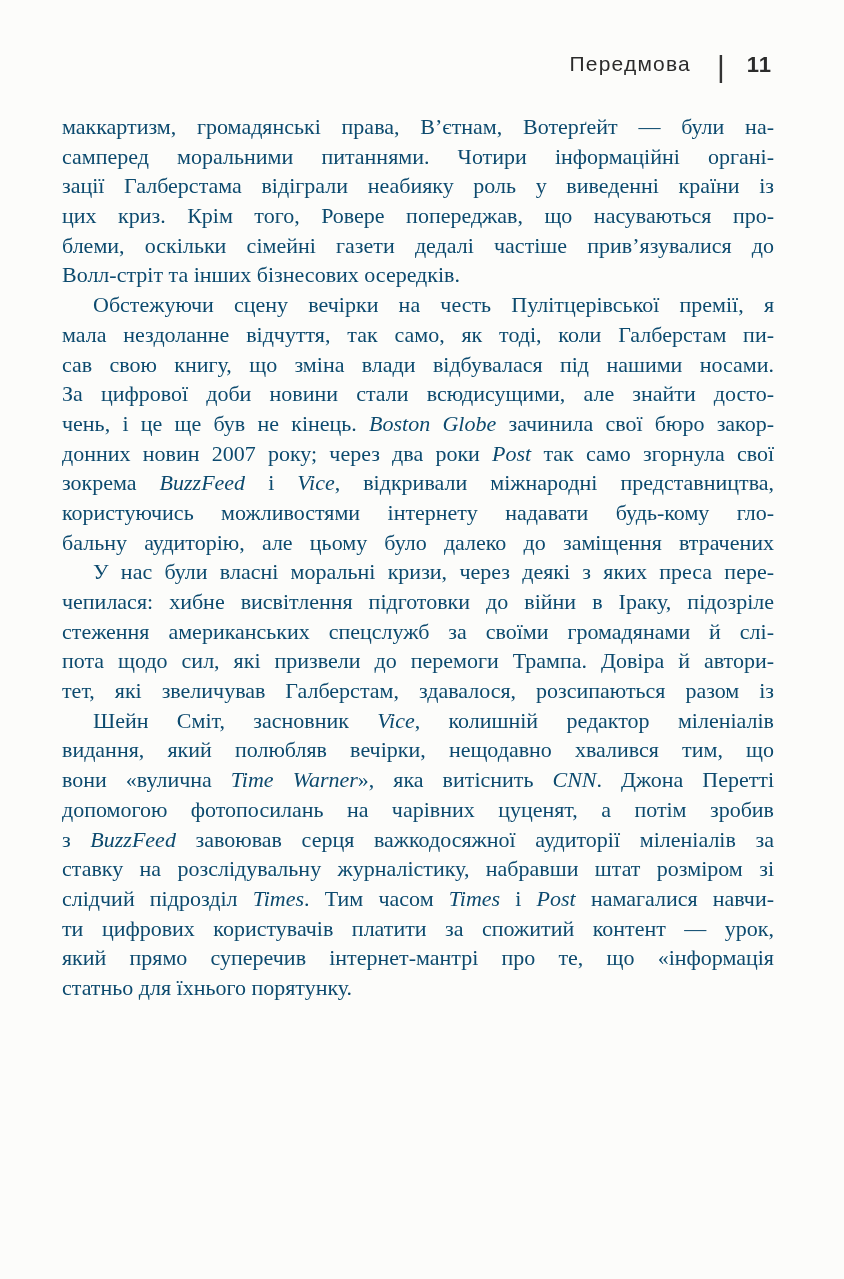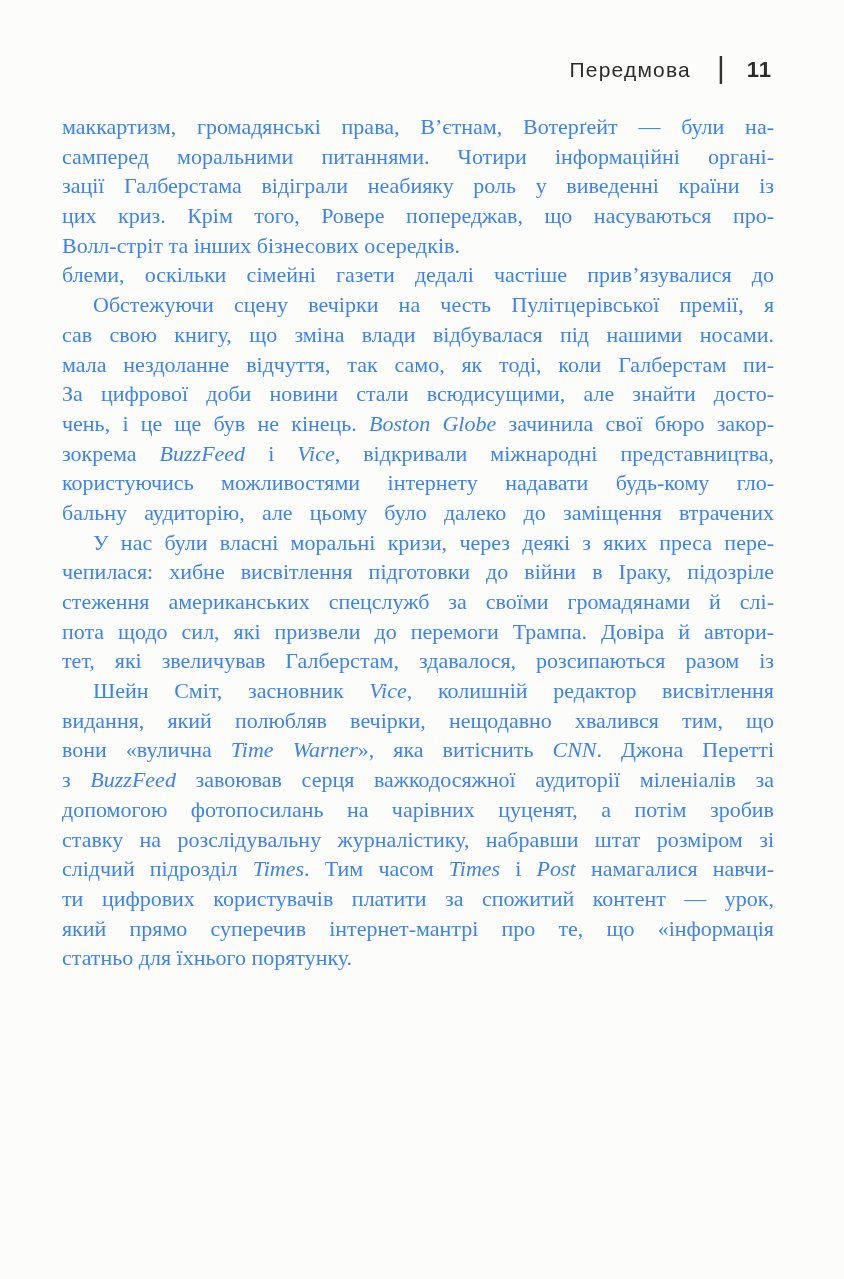"Передмова" .running-header { align-items: center -> none }
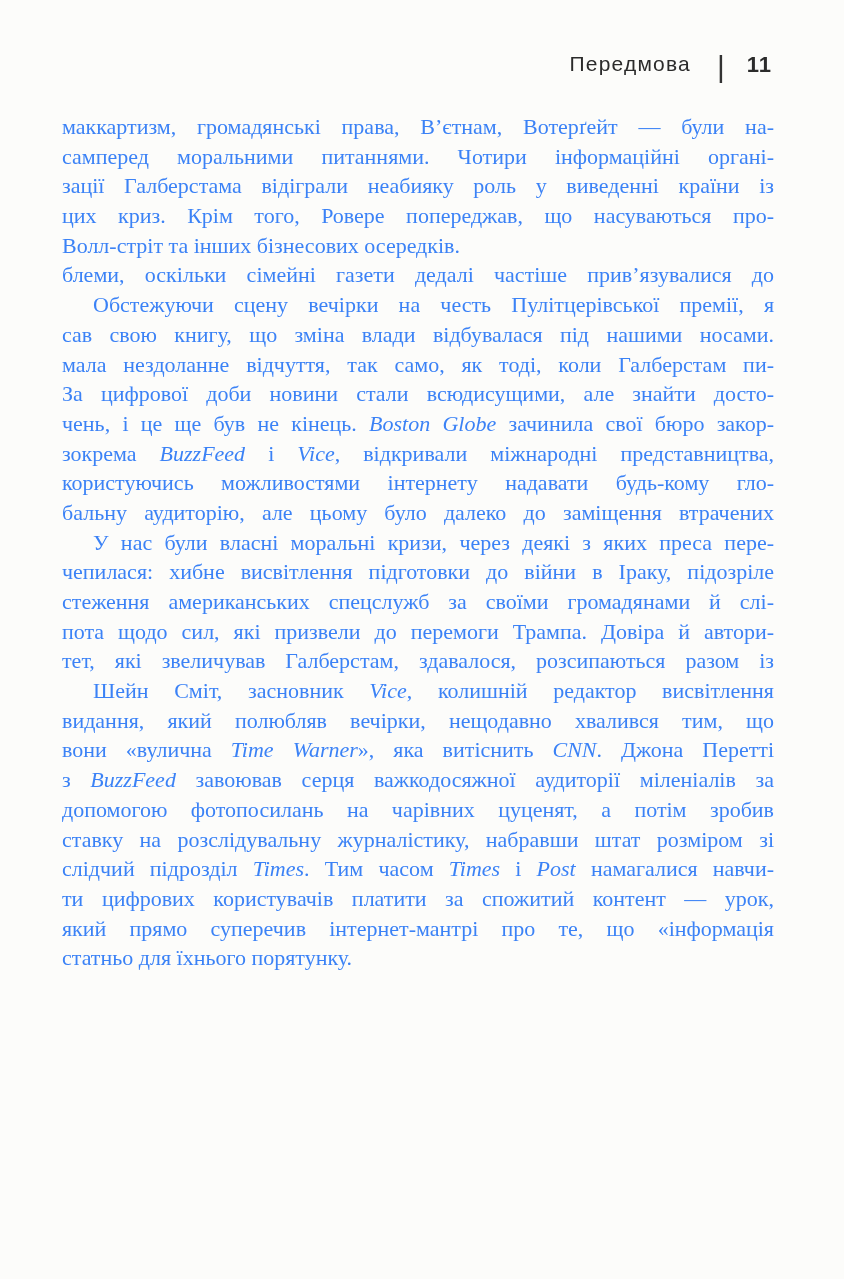"маккартизм, громадянські права, В’єтнам," .page-body { color: #3b82f6 -> #0c4a6e }
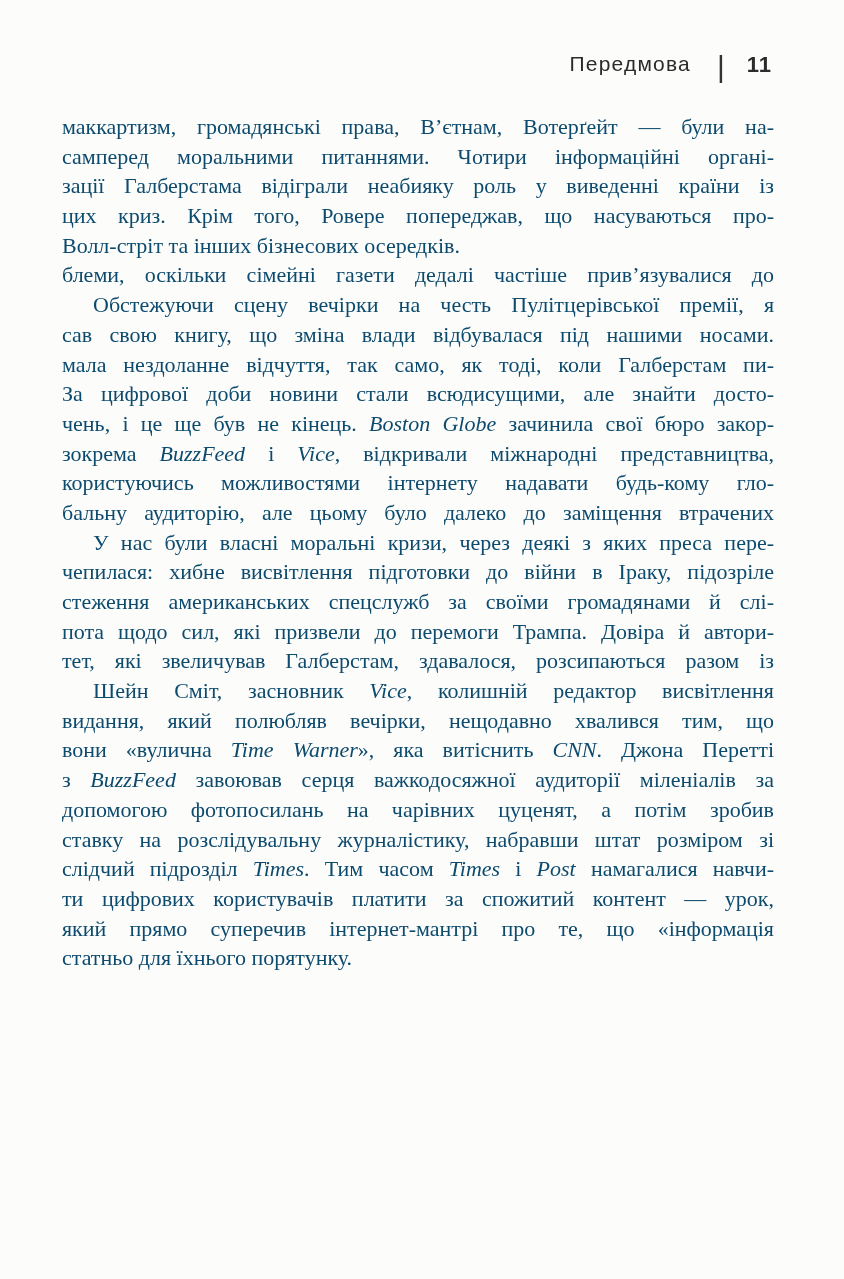"Волл-стріт та інших бізнесових" div.line { order: before "блеми, оскільки сімейні газети дедалі" -> after "блеми, оскільки сімейні газети дедалі" }
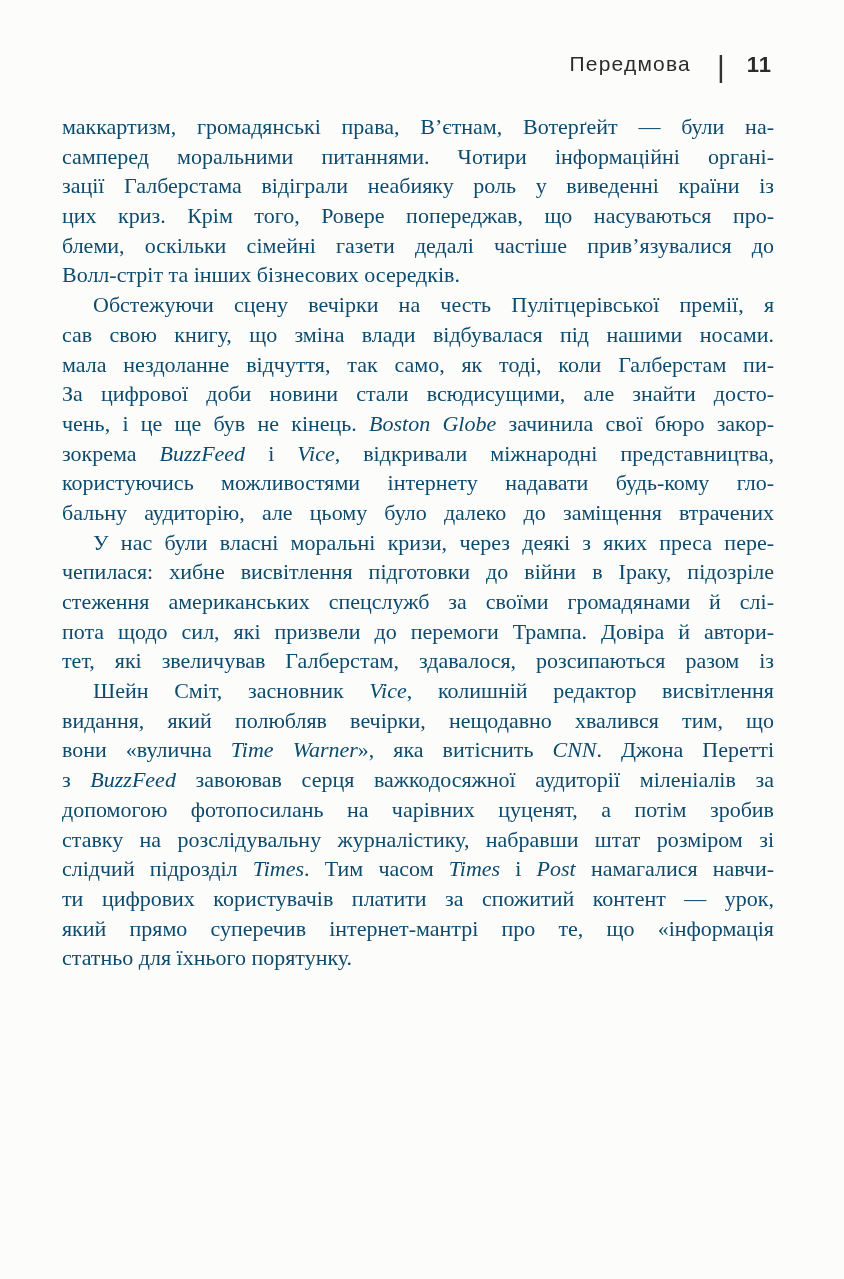"сав свою книгу, що зміна" div.line { order: before "мала нездоланне відчуття, так само," -> after "мала нездоланне відчуття, так само," }
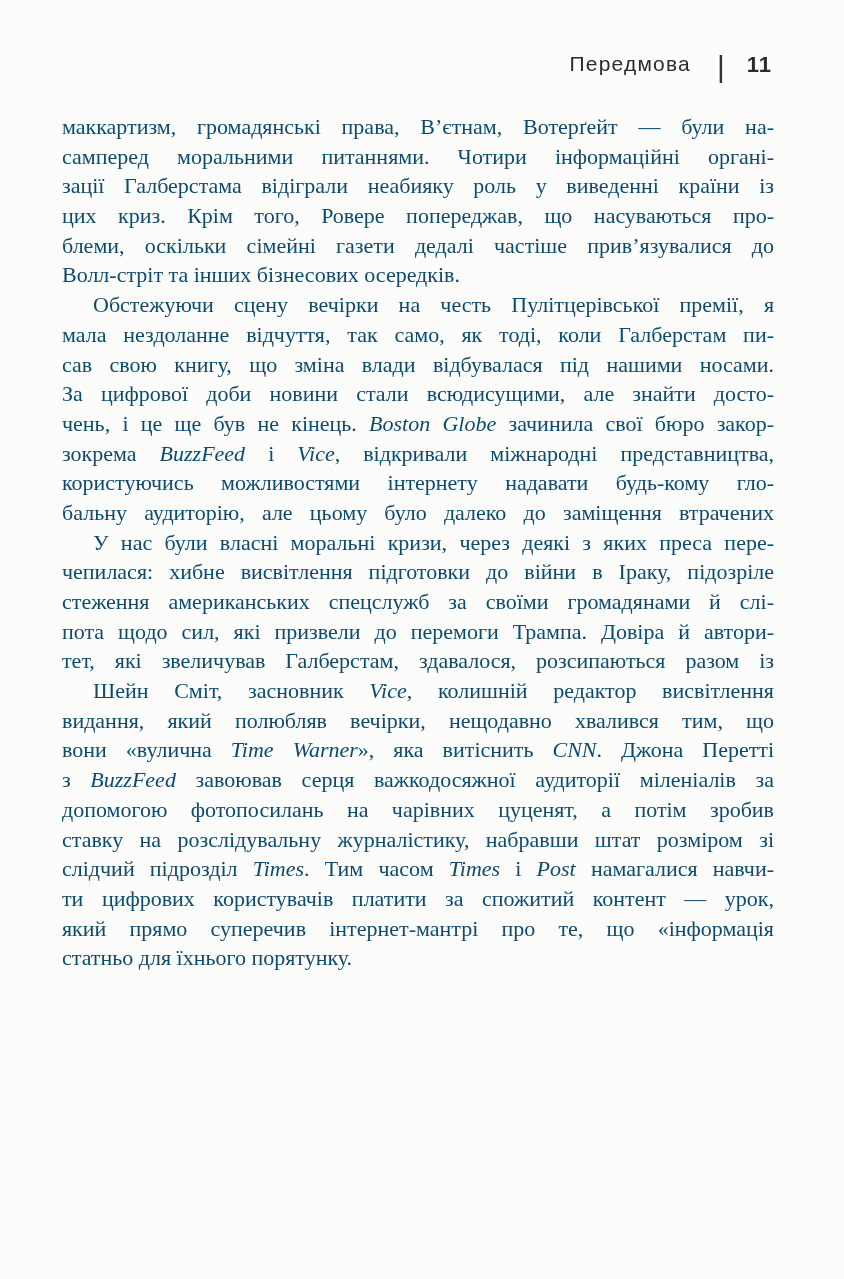"донних новин 2007 року; через" div.line { html: none -> <div><span>донних новин 2007 року; через два роки </span><i>Post</i><span> так само згорнула свої</span></div> }
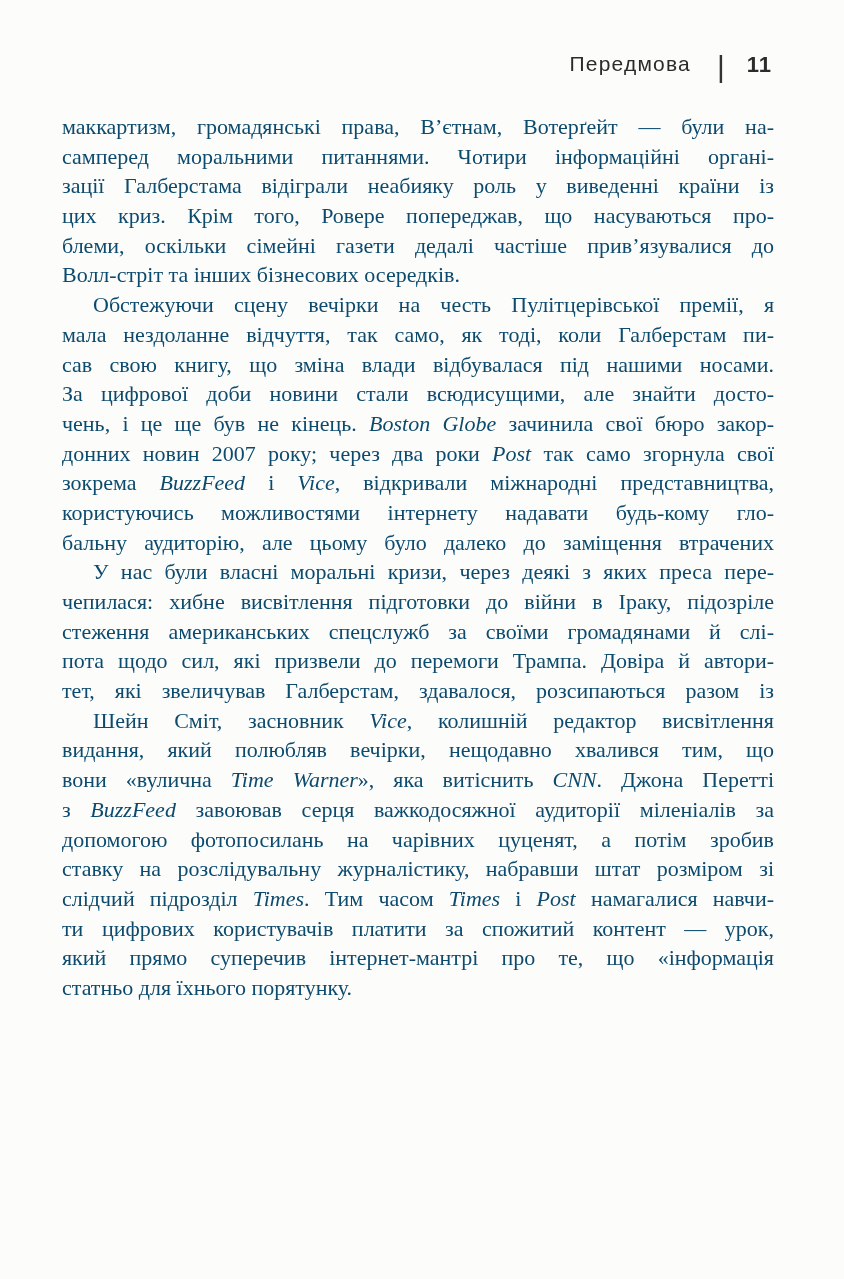", колишній редактор висвітлення" span { text: висвітлення -> міленіалів }
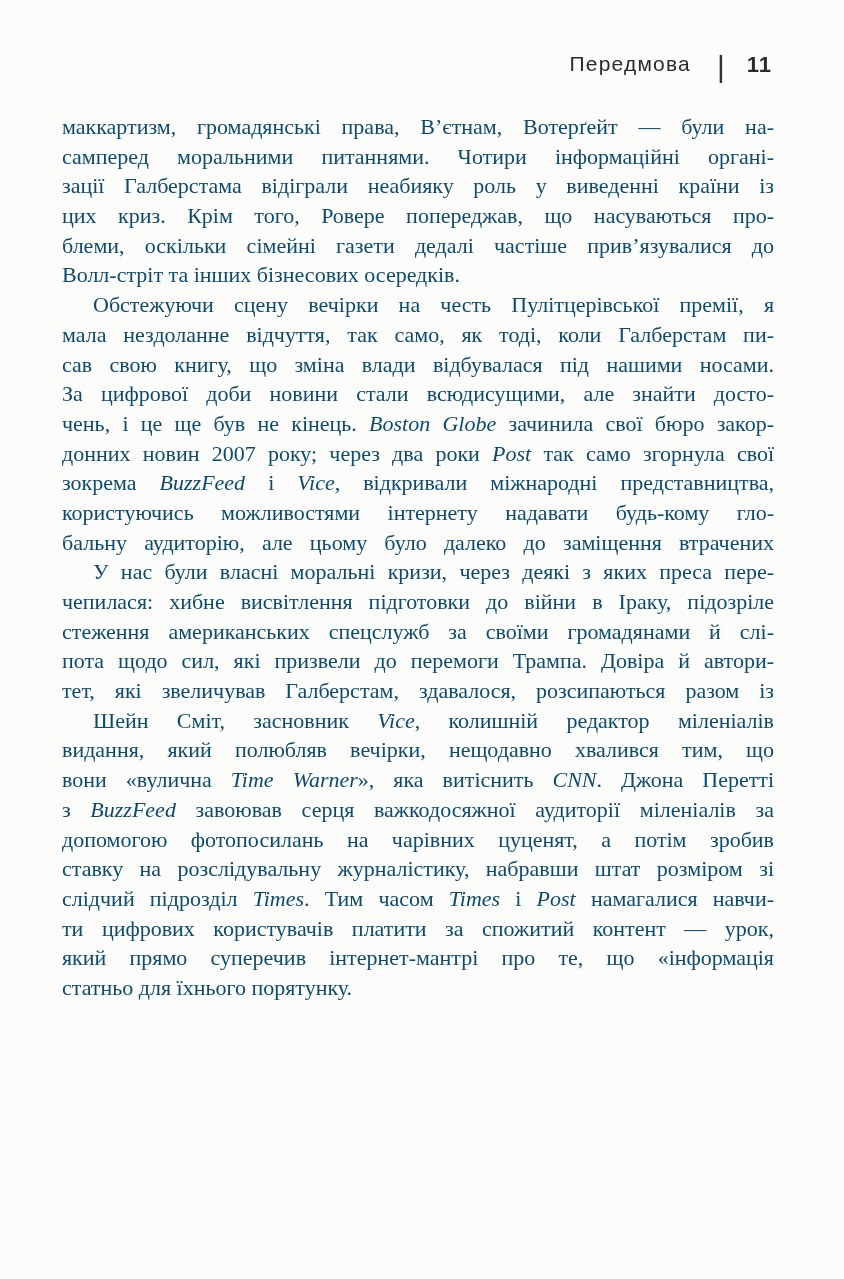"з BuzzFeed завоював серця важкодосяжної" div.line { order: before "допомогою фотопосилань на чарівних" -> after "допомогою фотопосилань на чарівних" }
